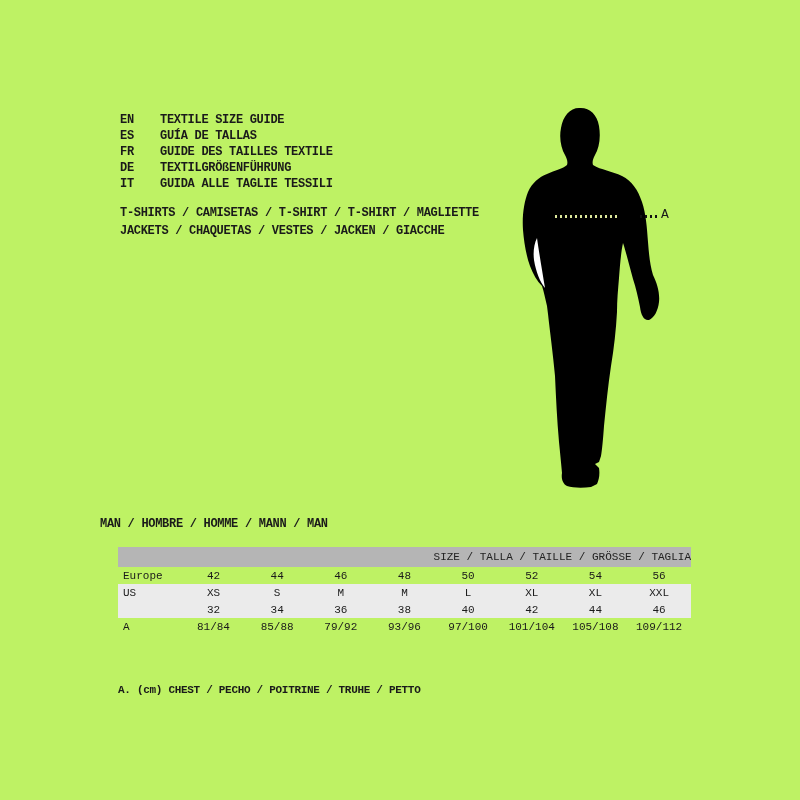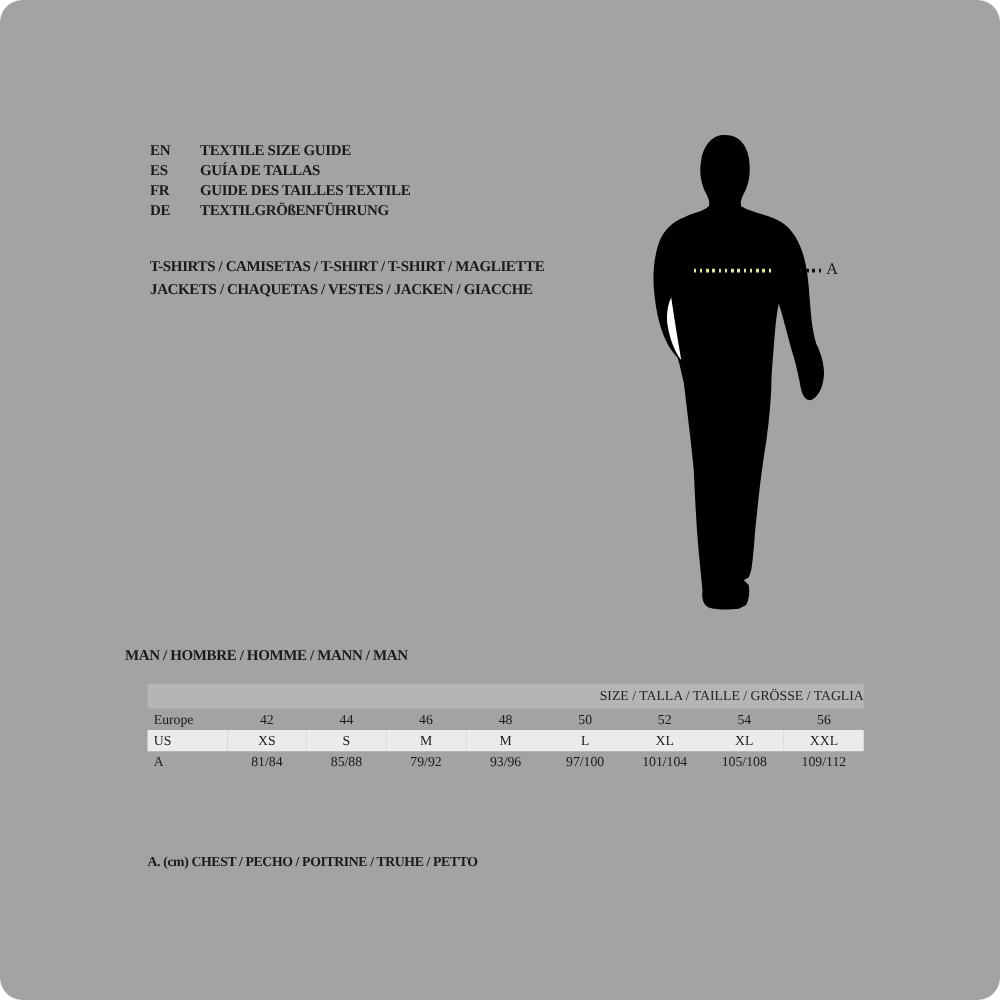"EN" .canvas { background: #a3a3a3 -> #bef264; border-radius: 18px -> none; font-family: Liberation Serif, serif -> Liberation Mono, monospace }
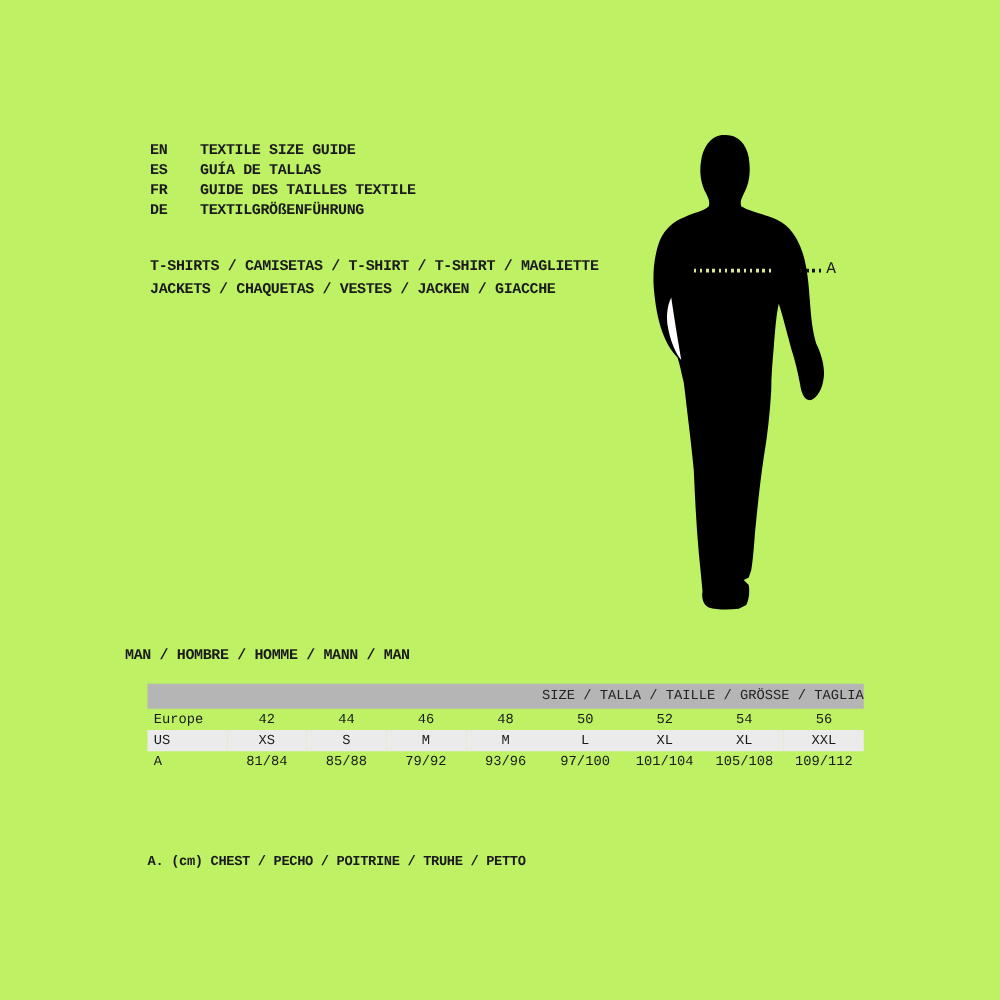"IT" div.lang-row { html: none -> <div> <span>IT</span> <span>GUIDA ALLE TAGLIE TESSILI</span> </div> }
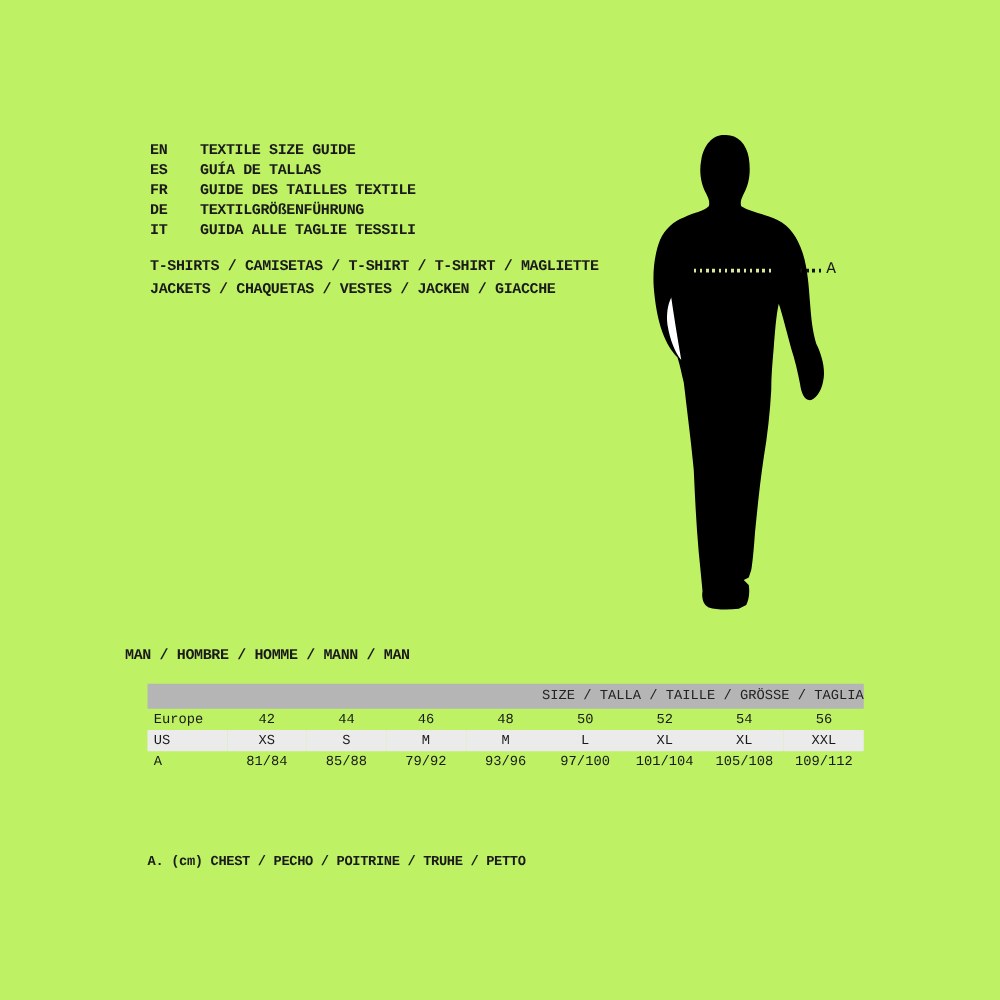"32" tr.stripe { html: none -> <tr> <td></td> <td>32</td> <td>34</td> <td>36</td> <td>38</td> <td>40</td> <td>42</td> <td>44</td> <td>46</td> </tr> }
